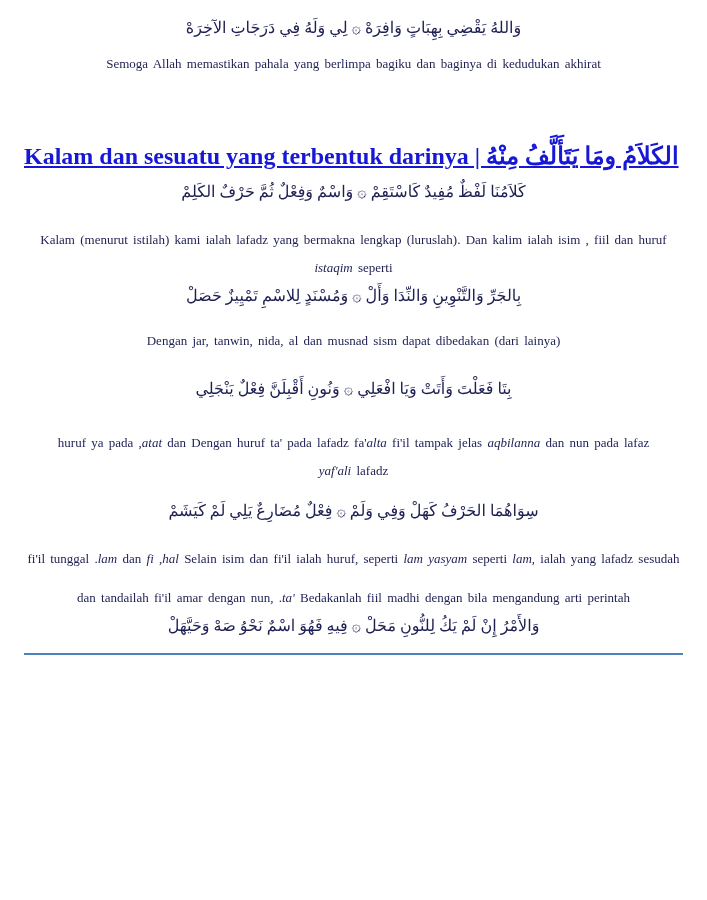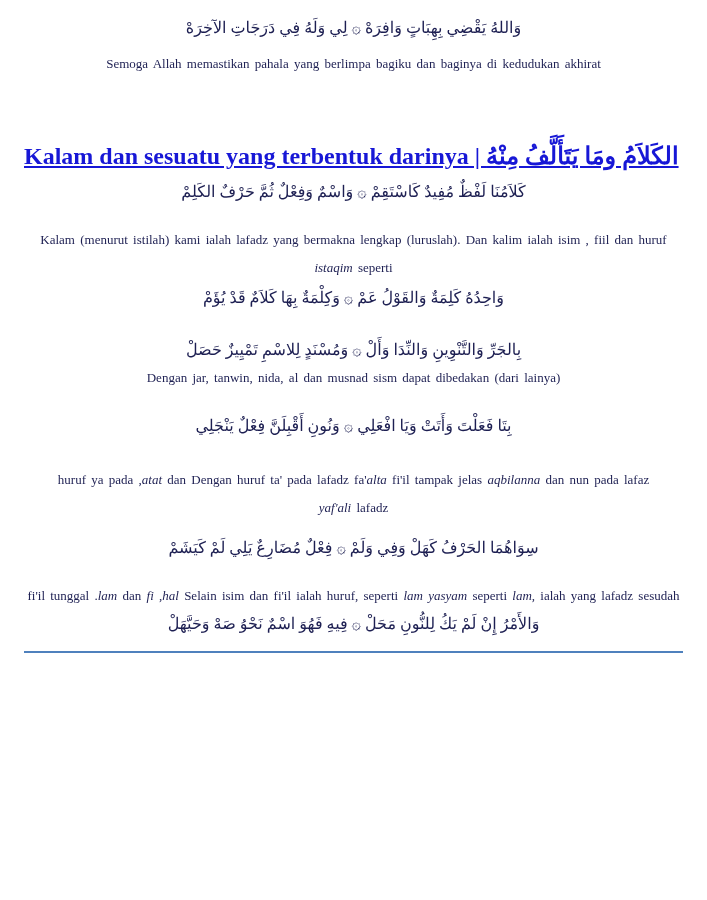"وَاحِدُهُ كَلِمَةٌ وَالقَوْلُ عَمْ ۞" p.arabic { html: <p>وَاحِدُهُ كَلِمَةٌ وَالقَوْلُ عَمْ ۞ وَكِلْمَةٌ بِهَا كَلاَمٌ قَدْ يُؤَمْ</p> -> none }
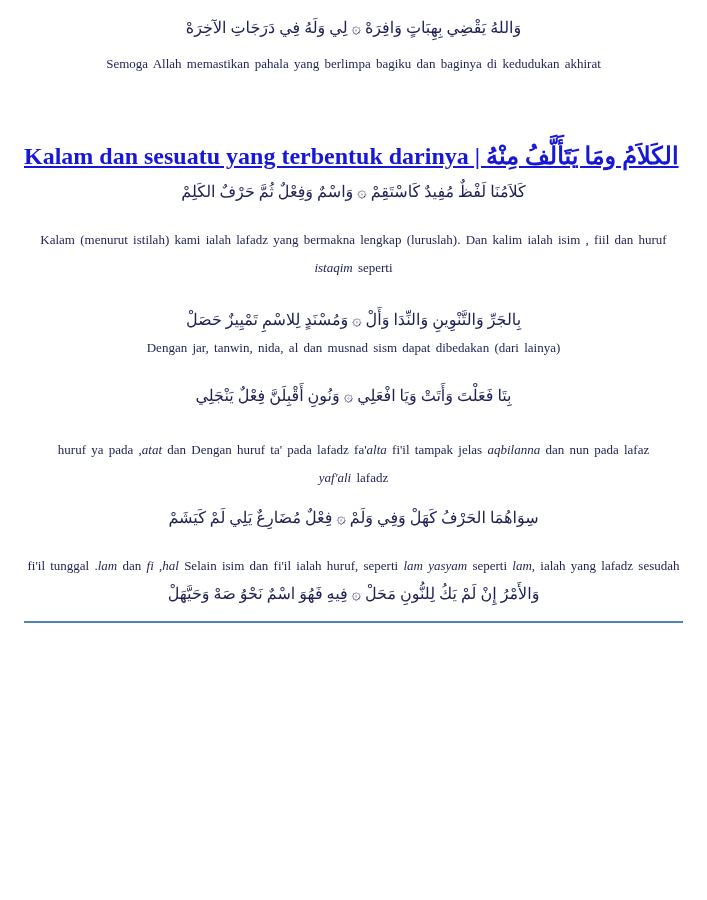"بِالجَرِّ وَالتَّنْوِينِ وَالنِّدَا" p.arabic { margin-top: 24px -> 0 }
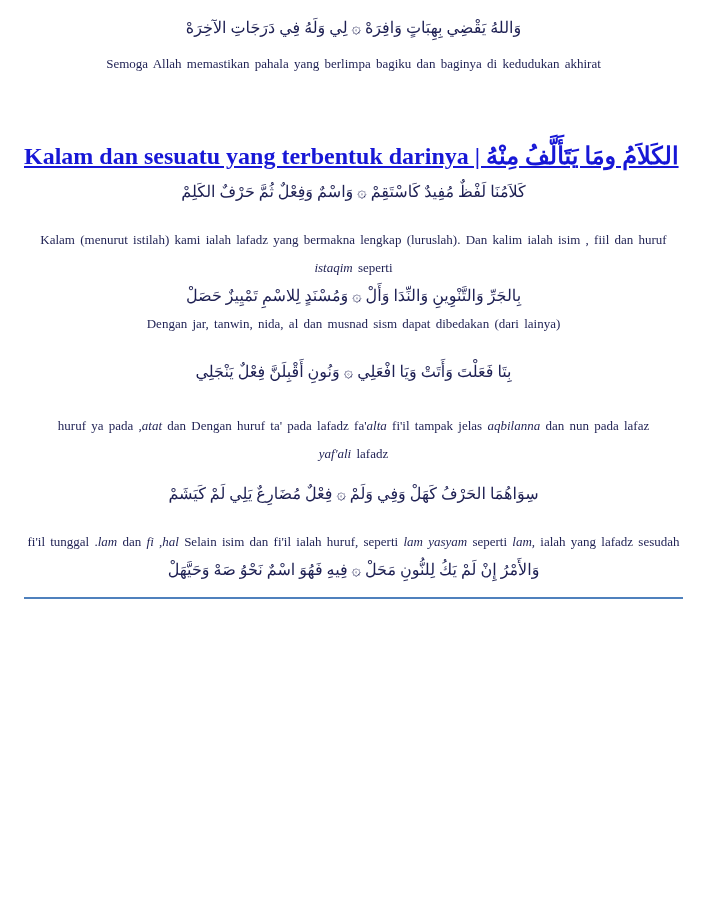"Dengan jar, tanwin, nida, al" p.latin { margin-top: none -> 17px }
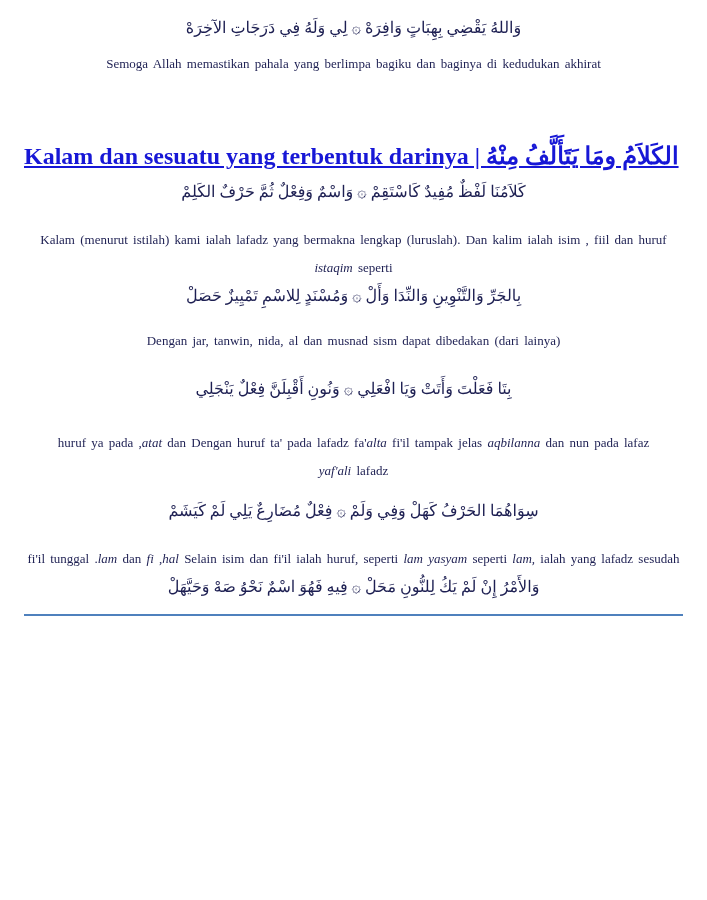"dan tandailah fi'il amar dengan" p.latin { html: none -> <p><span>dan tandailah fi'il amar dengan nun, .</span><span>ta'</span><span> Bedakanlah fiil madhi dengan bila mengandung arti perintah</span></p> }
